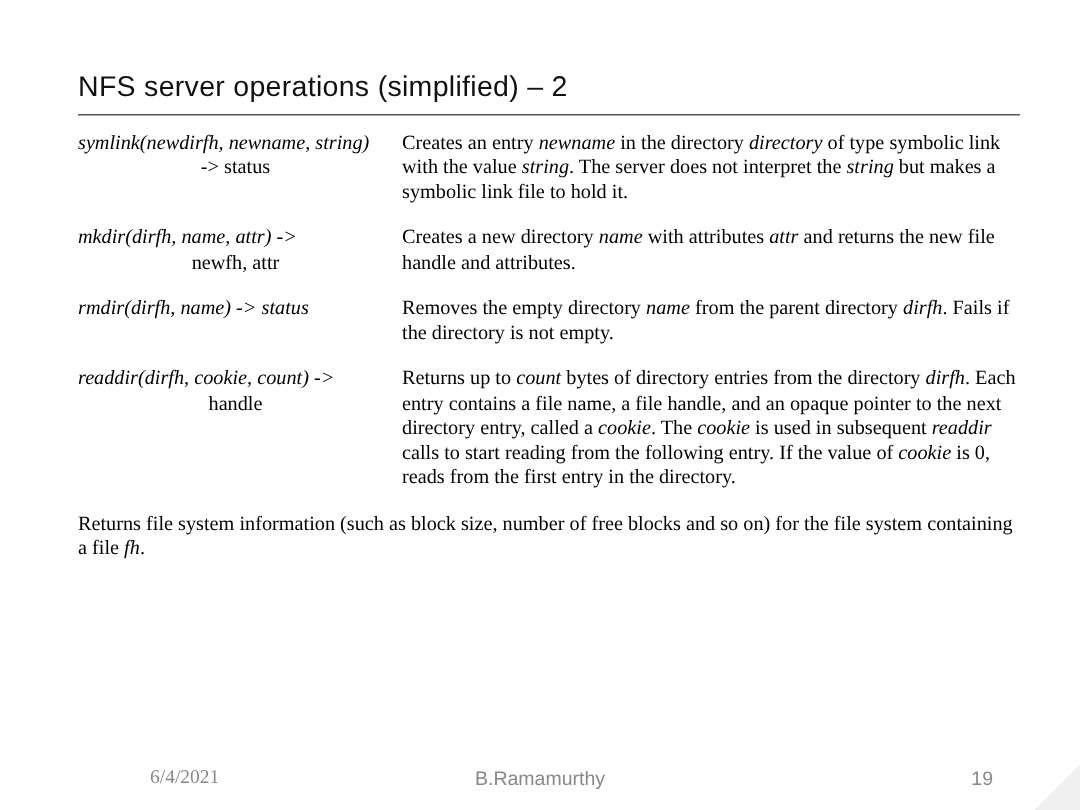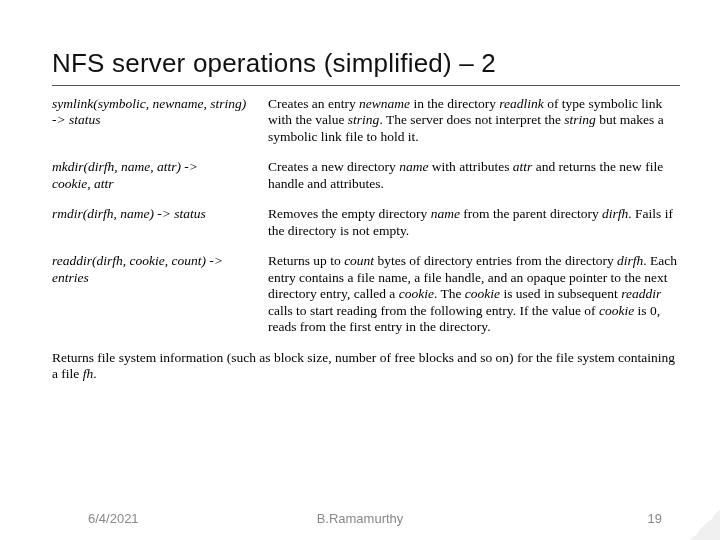"NFS server operations (simplified) –" .title { font-size: 26px -> 19px }
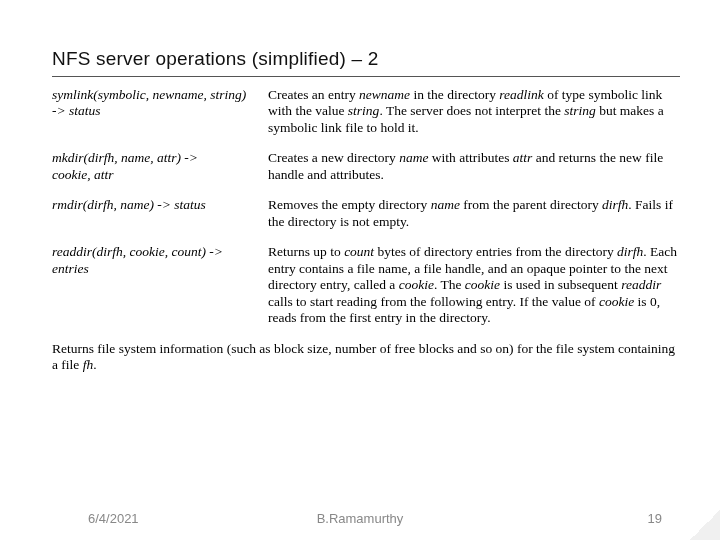"symlink(symbolic, newname, string)" div.sig-main { text: symbolic -> newdirfh }
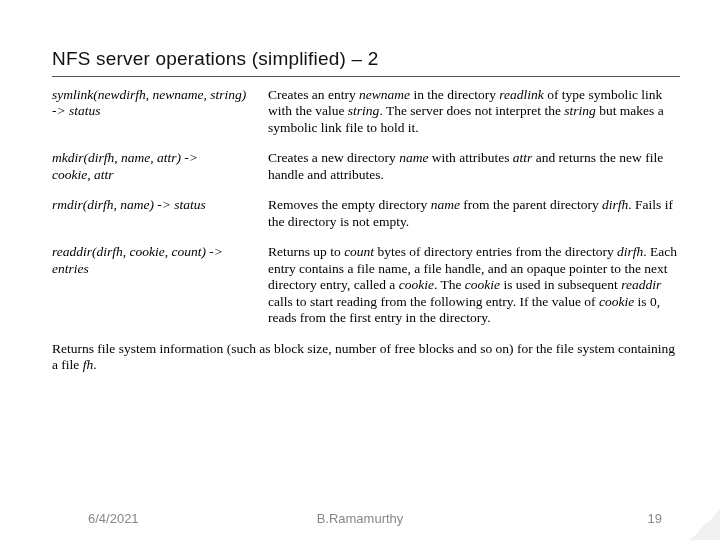"readlink" em { text: readlink -> directory }
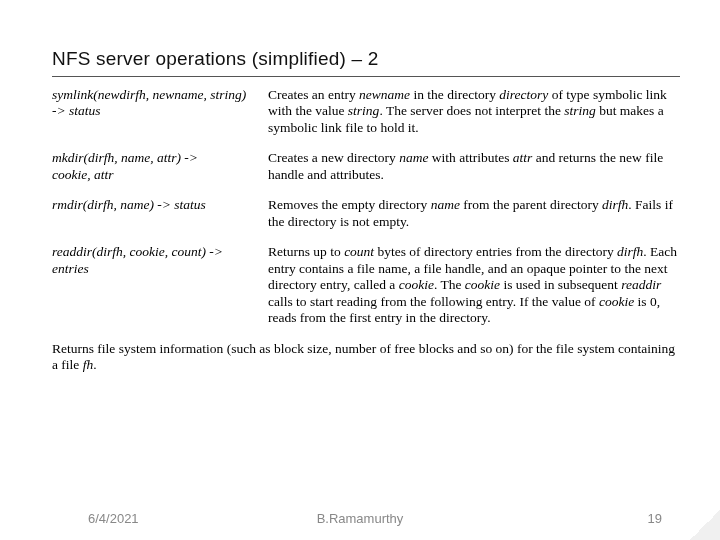"-> status" .sig-cont { font-style: italic -> none; text-align: none -> center }
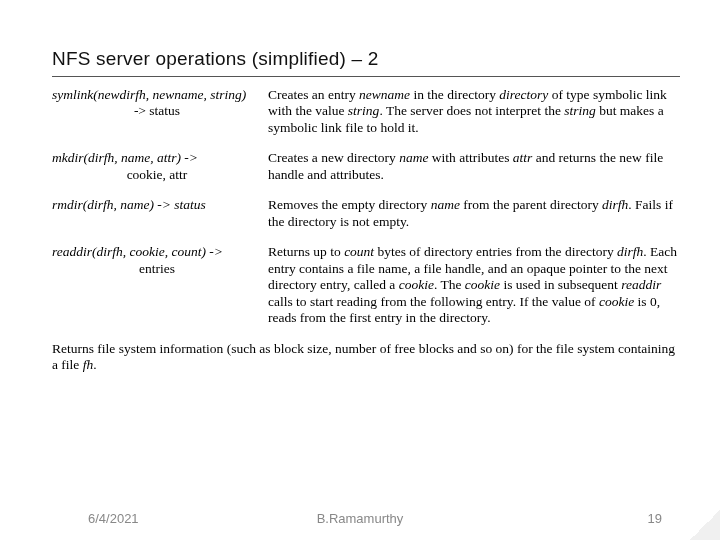"cookie, attr" div.sig-cont { text: cookie -> newfh }
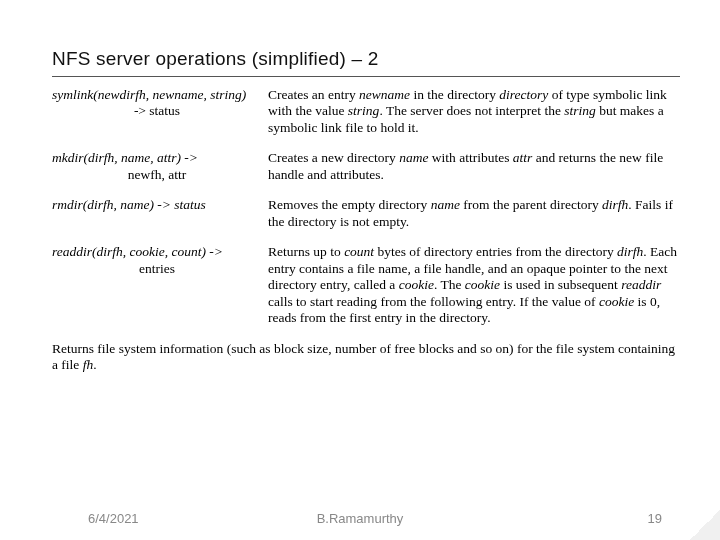"entries" div.sig-cont { text: entries -> handle }
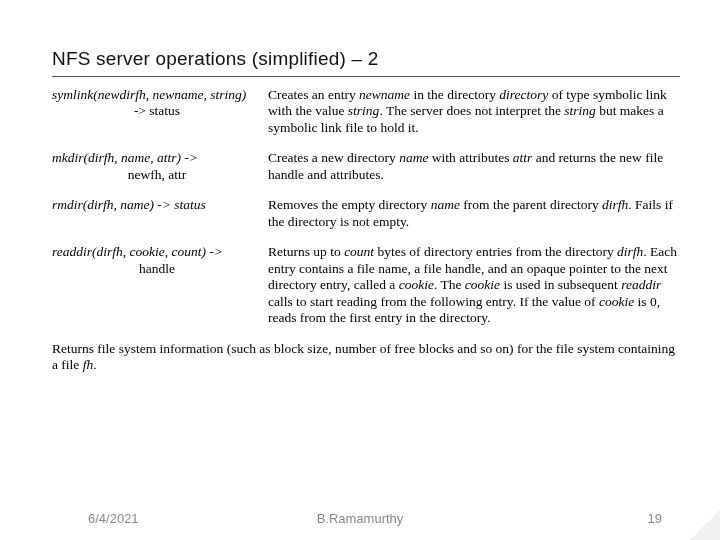"6/4/2021" .footer .date { font-family: none -> Liberation Serif, serif; left: 88px -> 100px }
